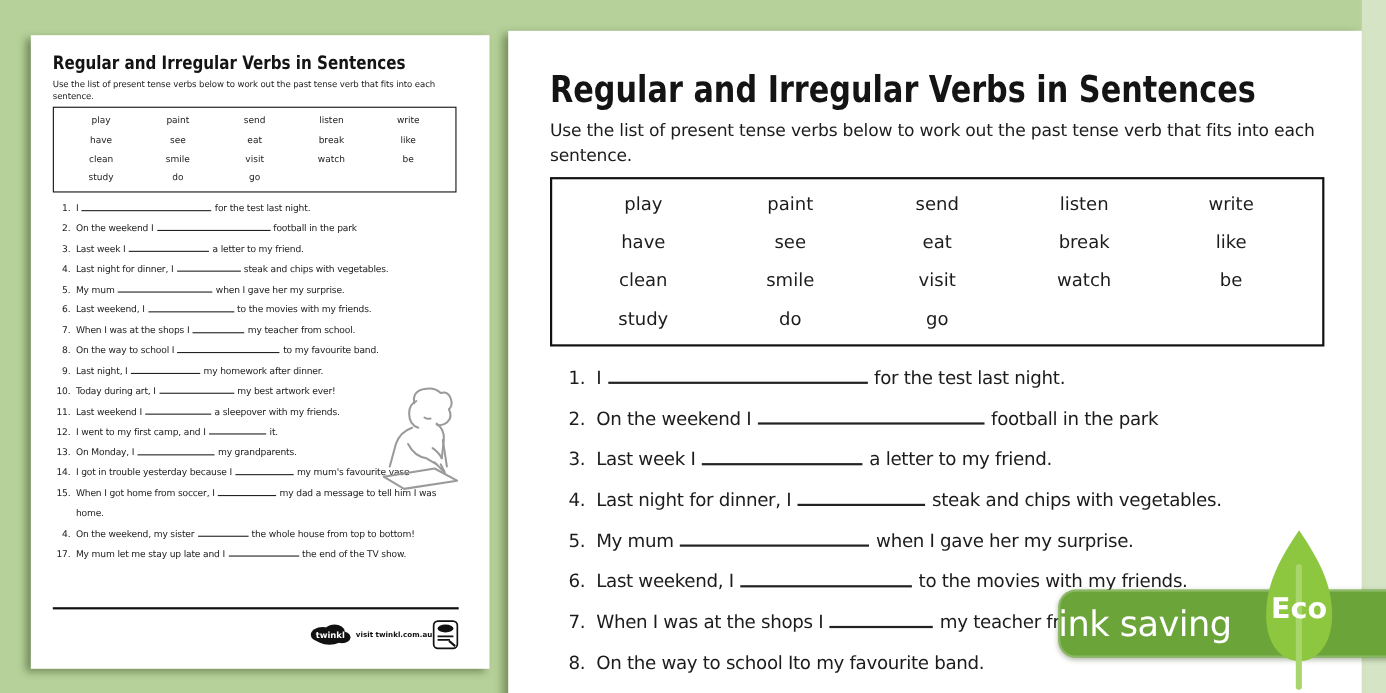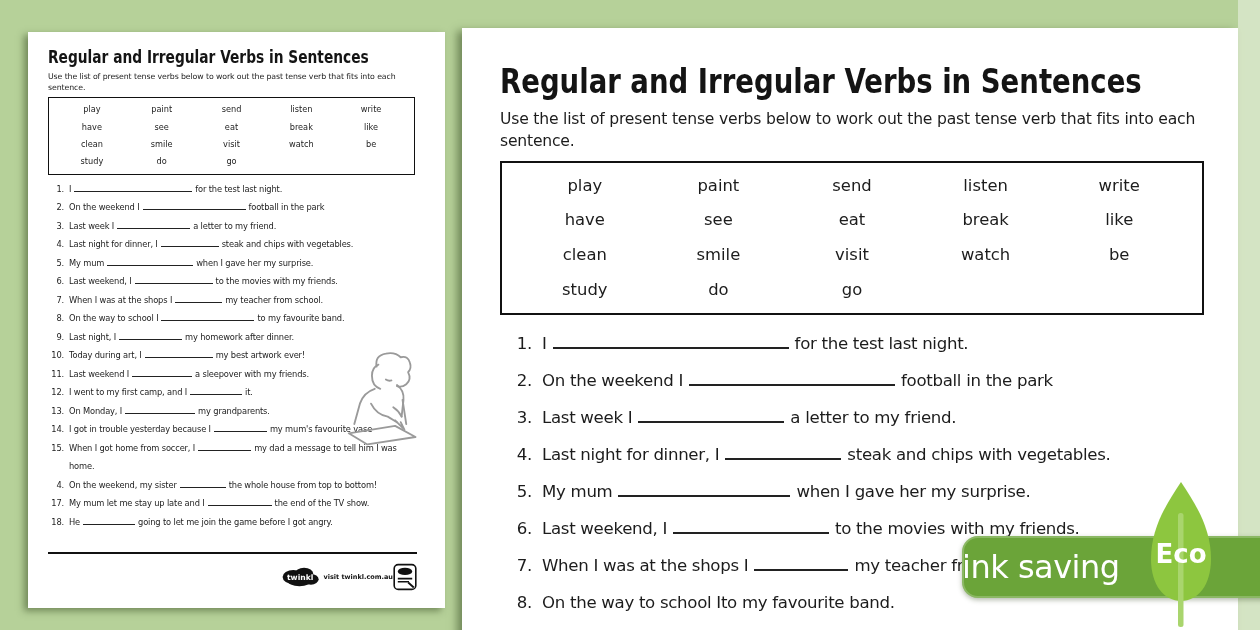"18. He going to let" li.sentence { html: <li><span>18.</span><span>He</span><span></span><span>going to let me join the game before I got angry.</span></li> -> none }
